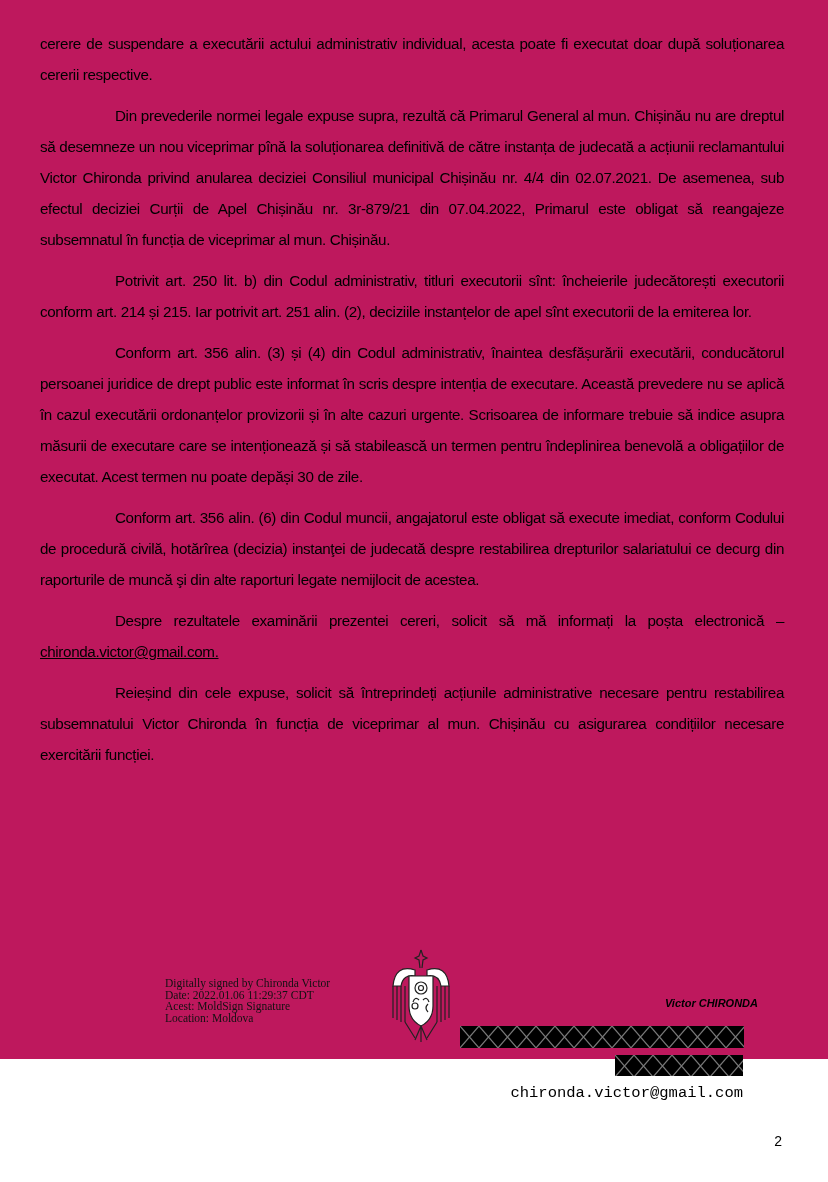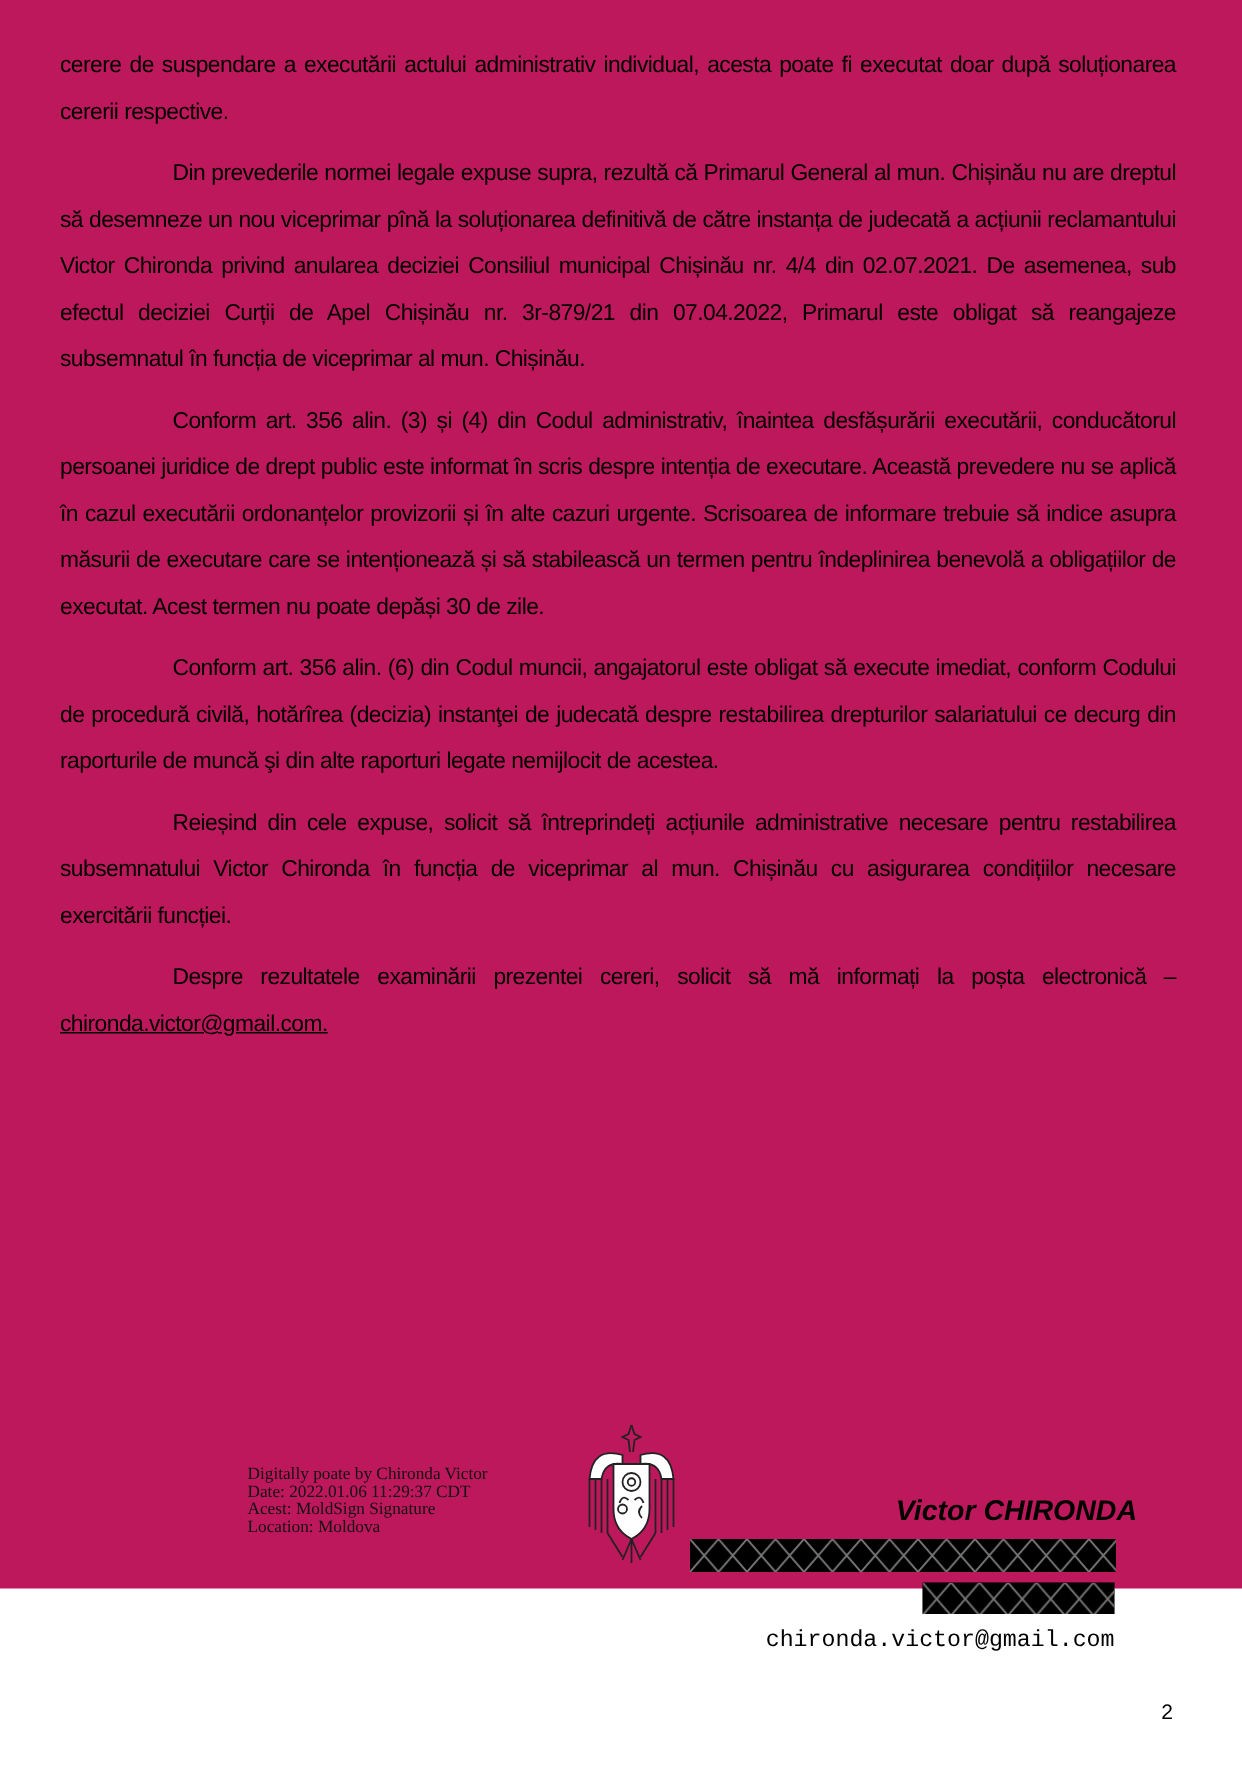"Potrivit art. 250 lit. b)" p.indent { html: none -> <p>Potrivit art. 250 lit. b) din Codul administrativ, titluri executorii sînt: încheierile judecătorești executorii conform art. 214 și 215. Iar potrivit art. 251 alin. (2), deciziile instanțelor de apel sînt executorii de la emiterea lor.</p> }
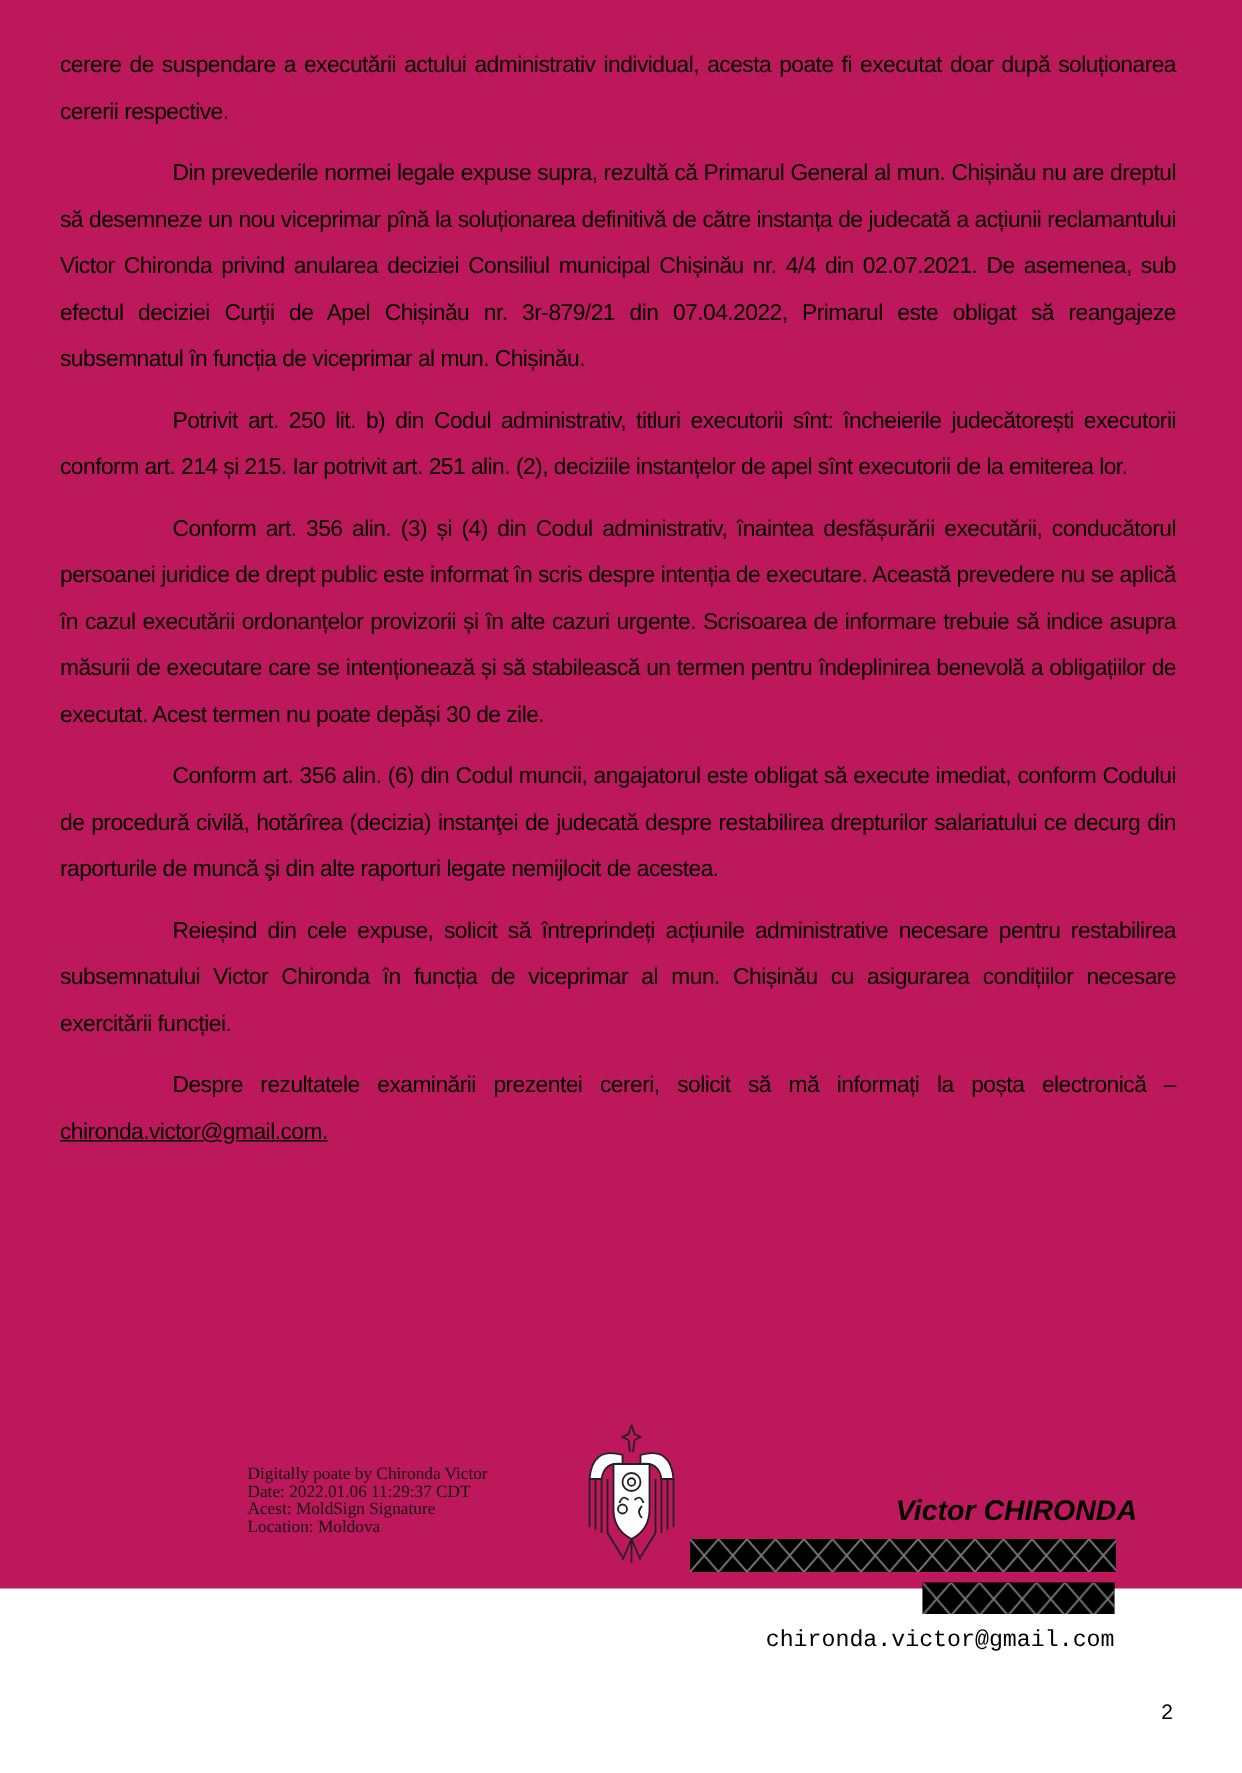"Reieșind din cele expuse, solicit" p.indent { order: before "Despre rezultatele examinării prezentei" -> after "Despre rezultatele examinării prezentei" }
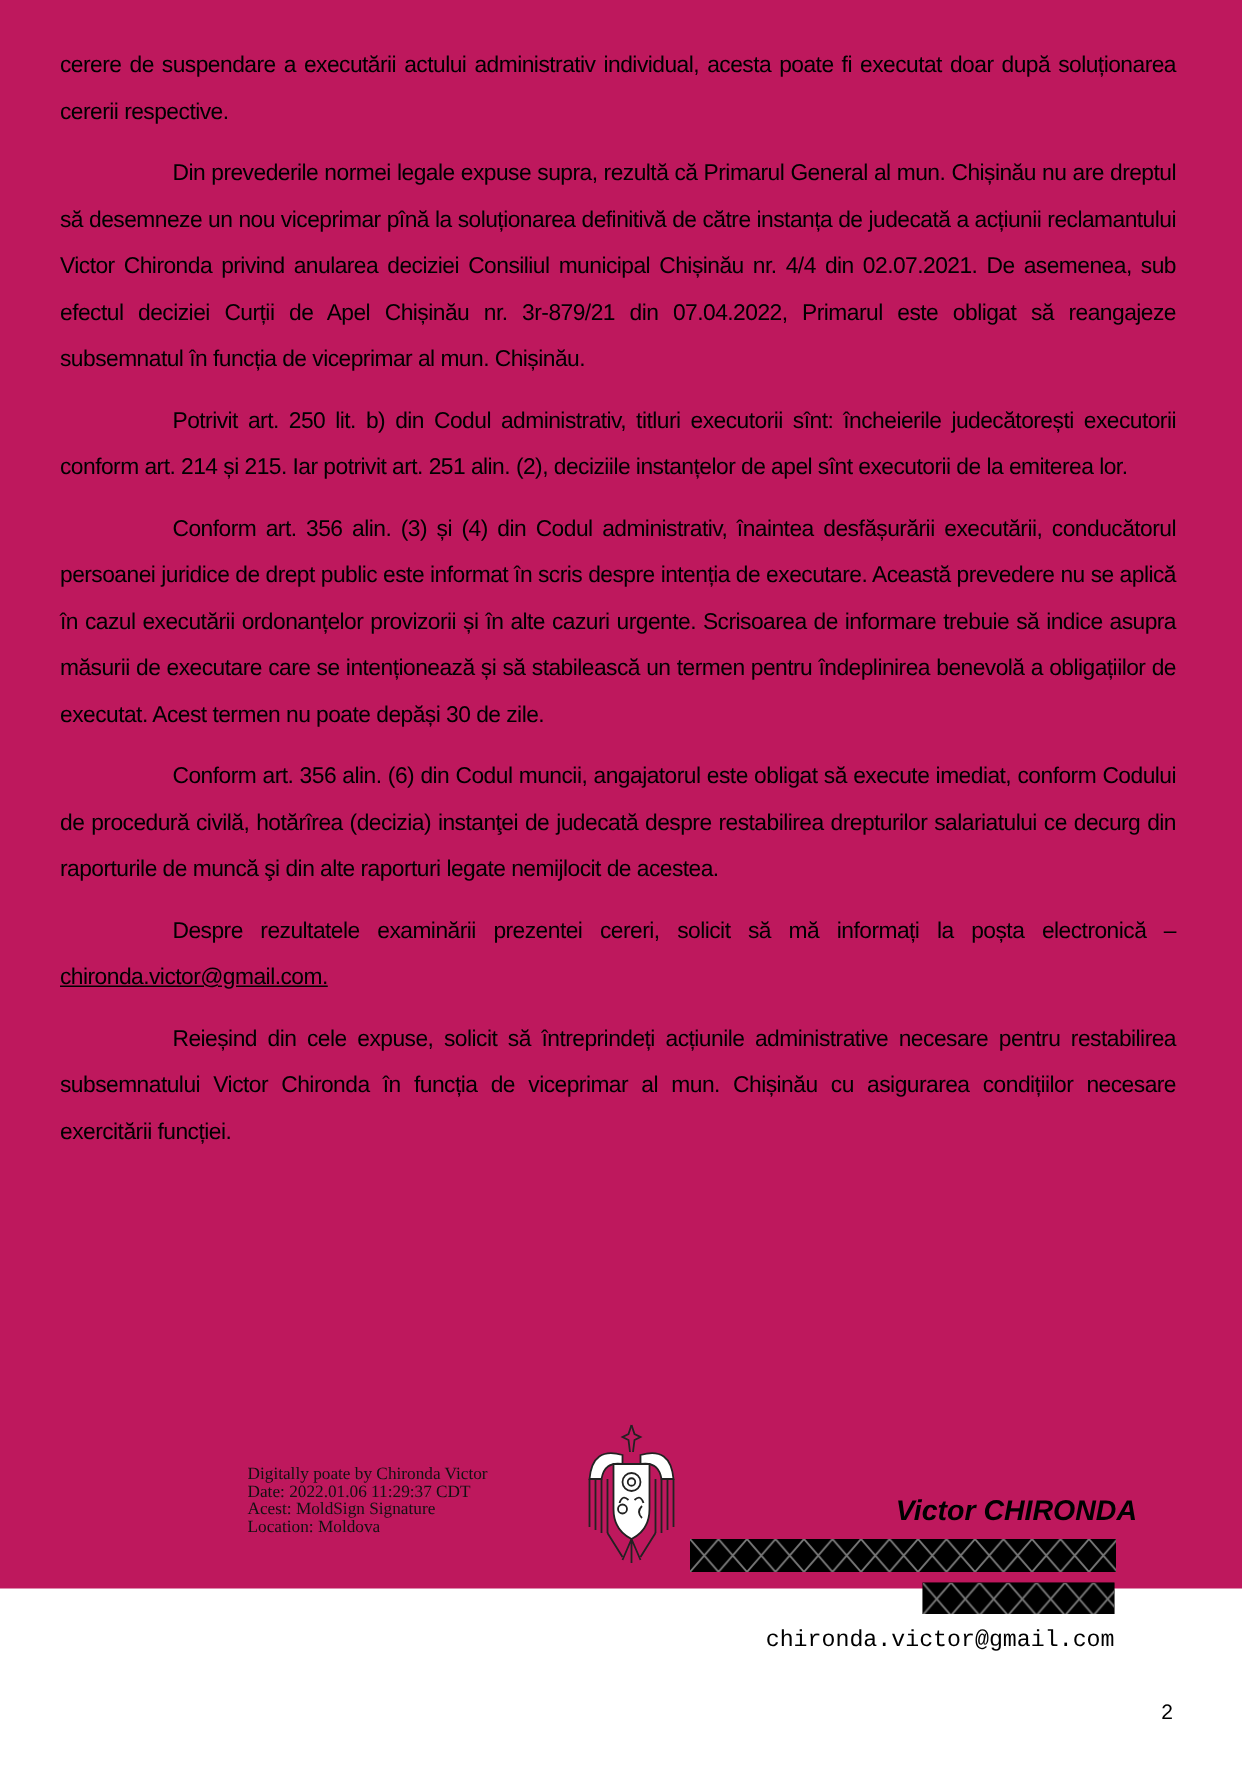"Digitally poate by Chironda Victor" div { text: poate -> signed }
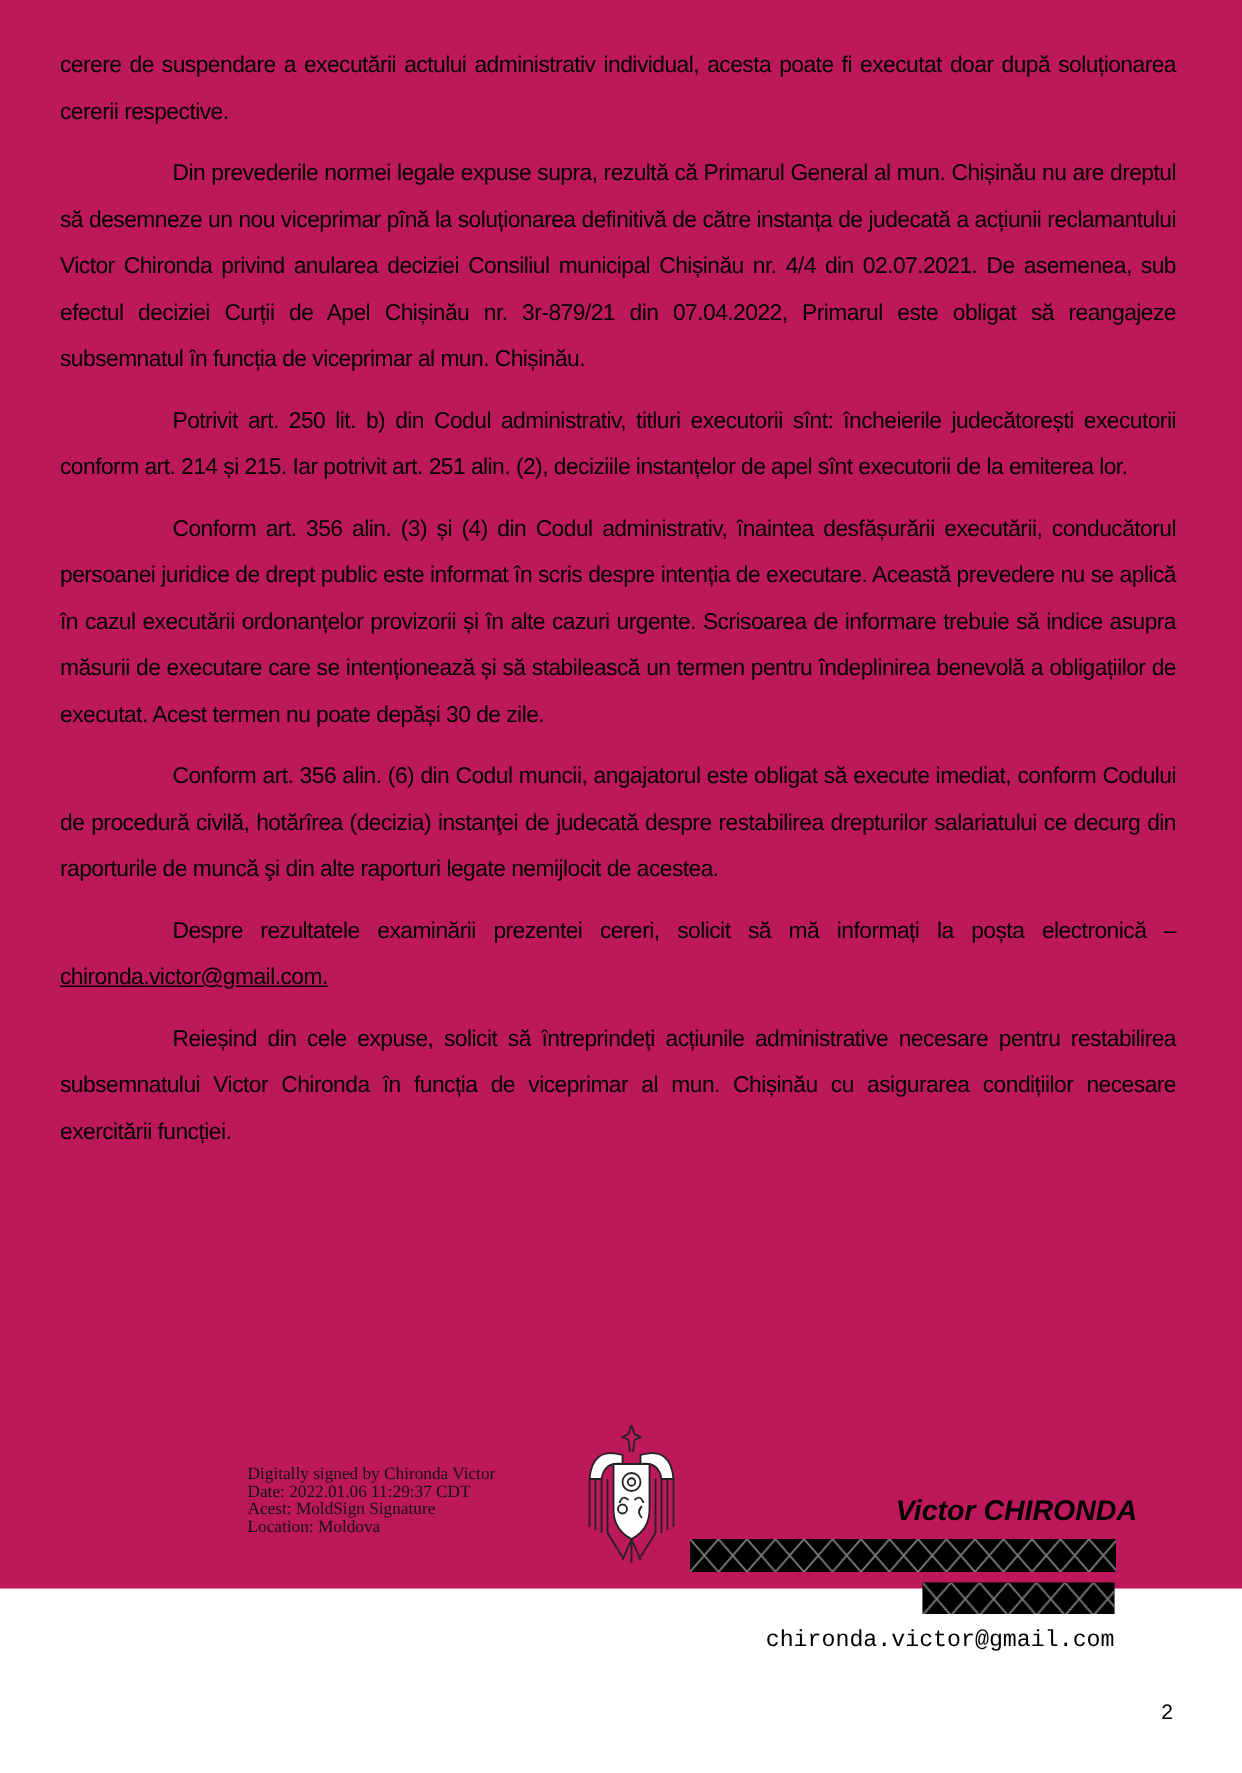"Victor CHIRONDA" .signer-name { font-size: 19px -> 11px }
